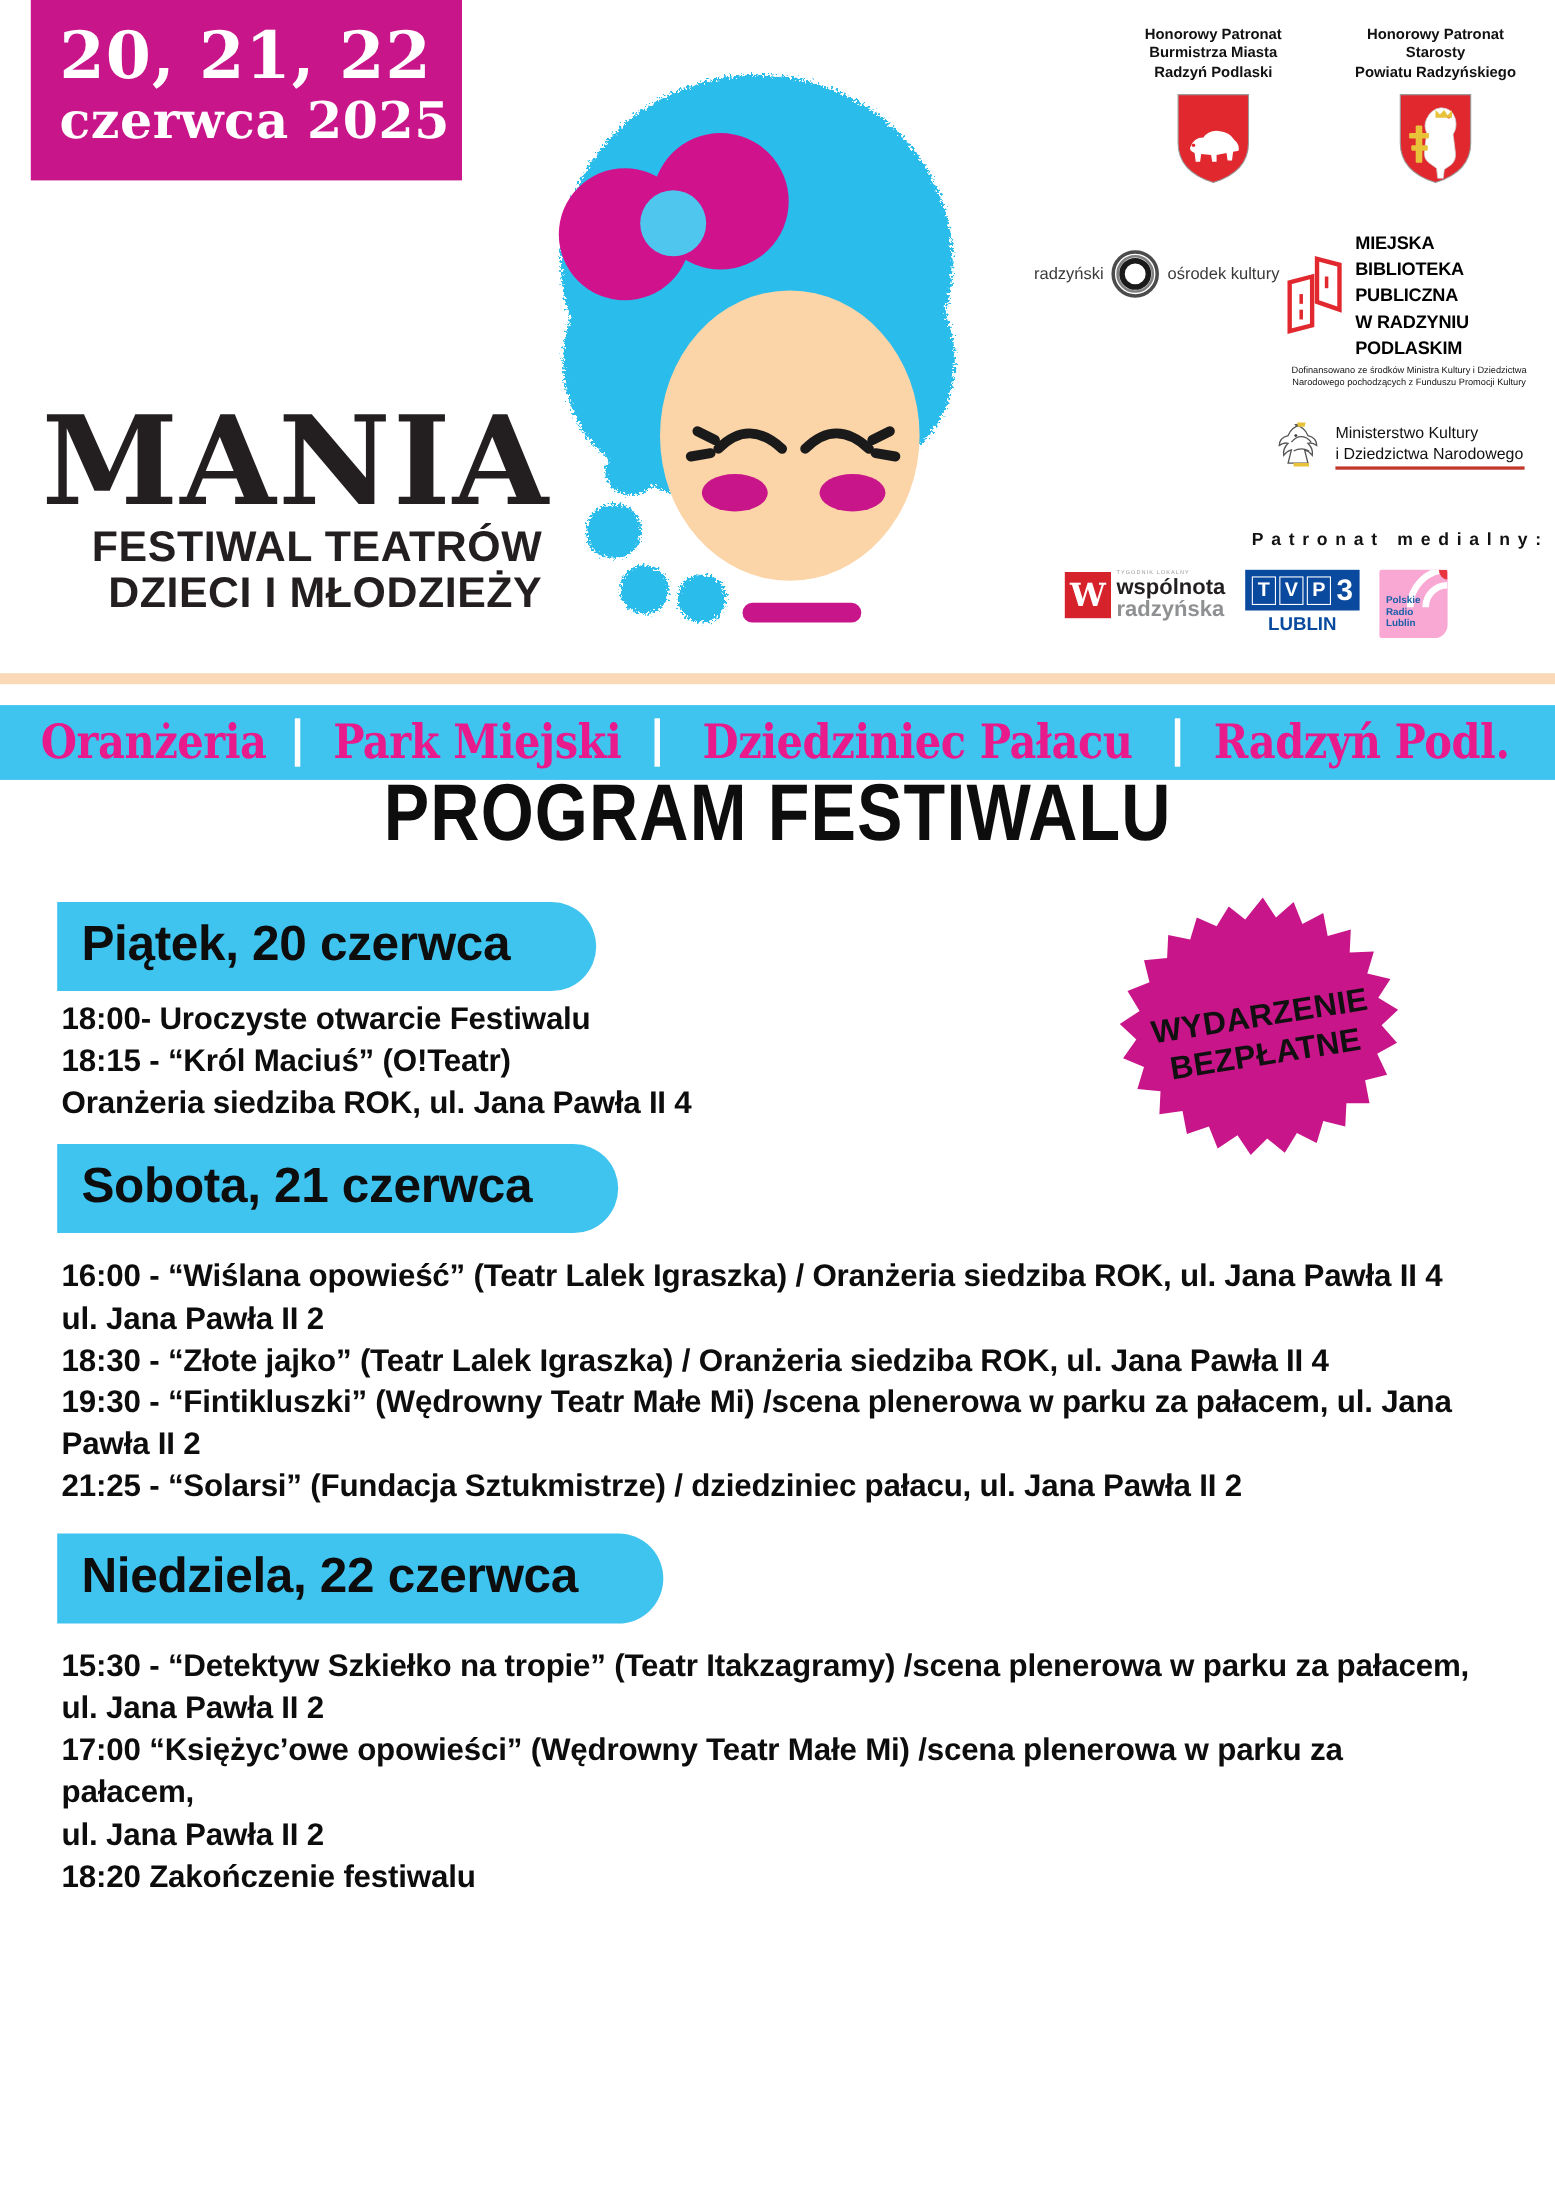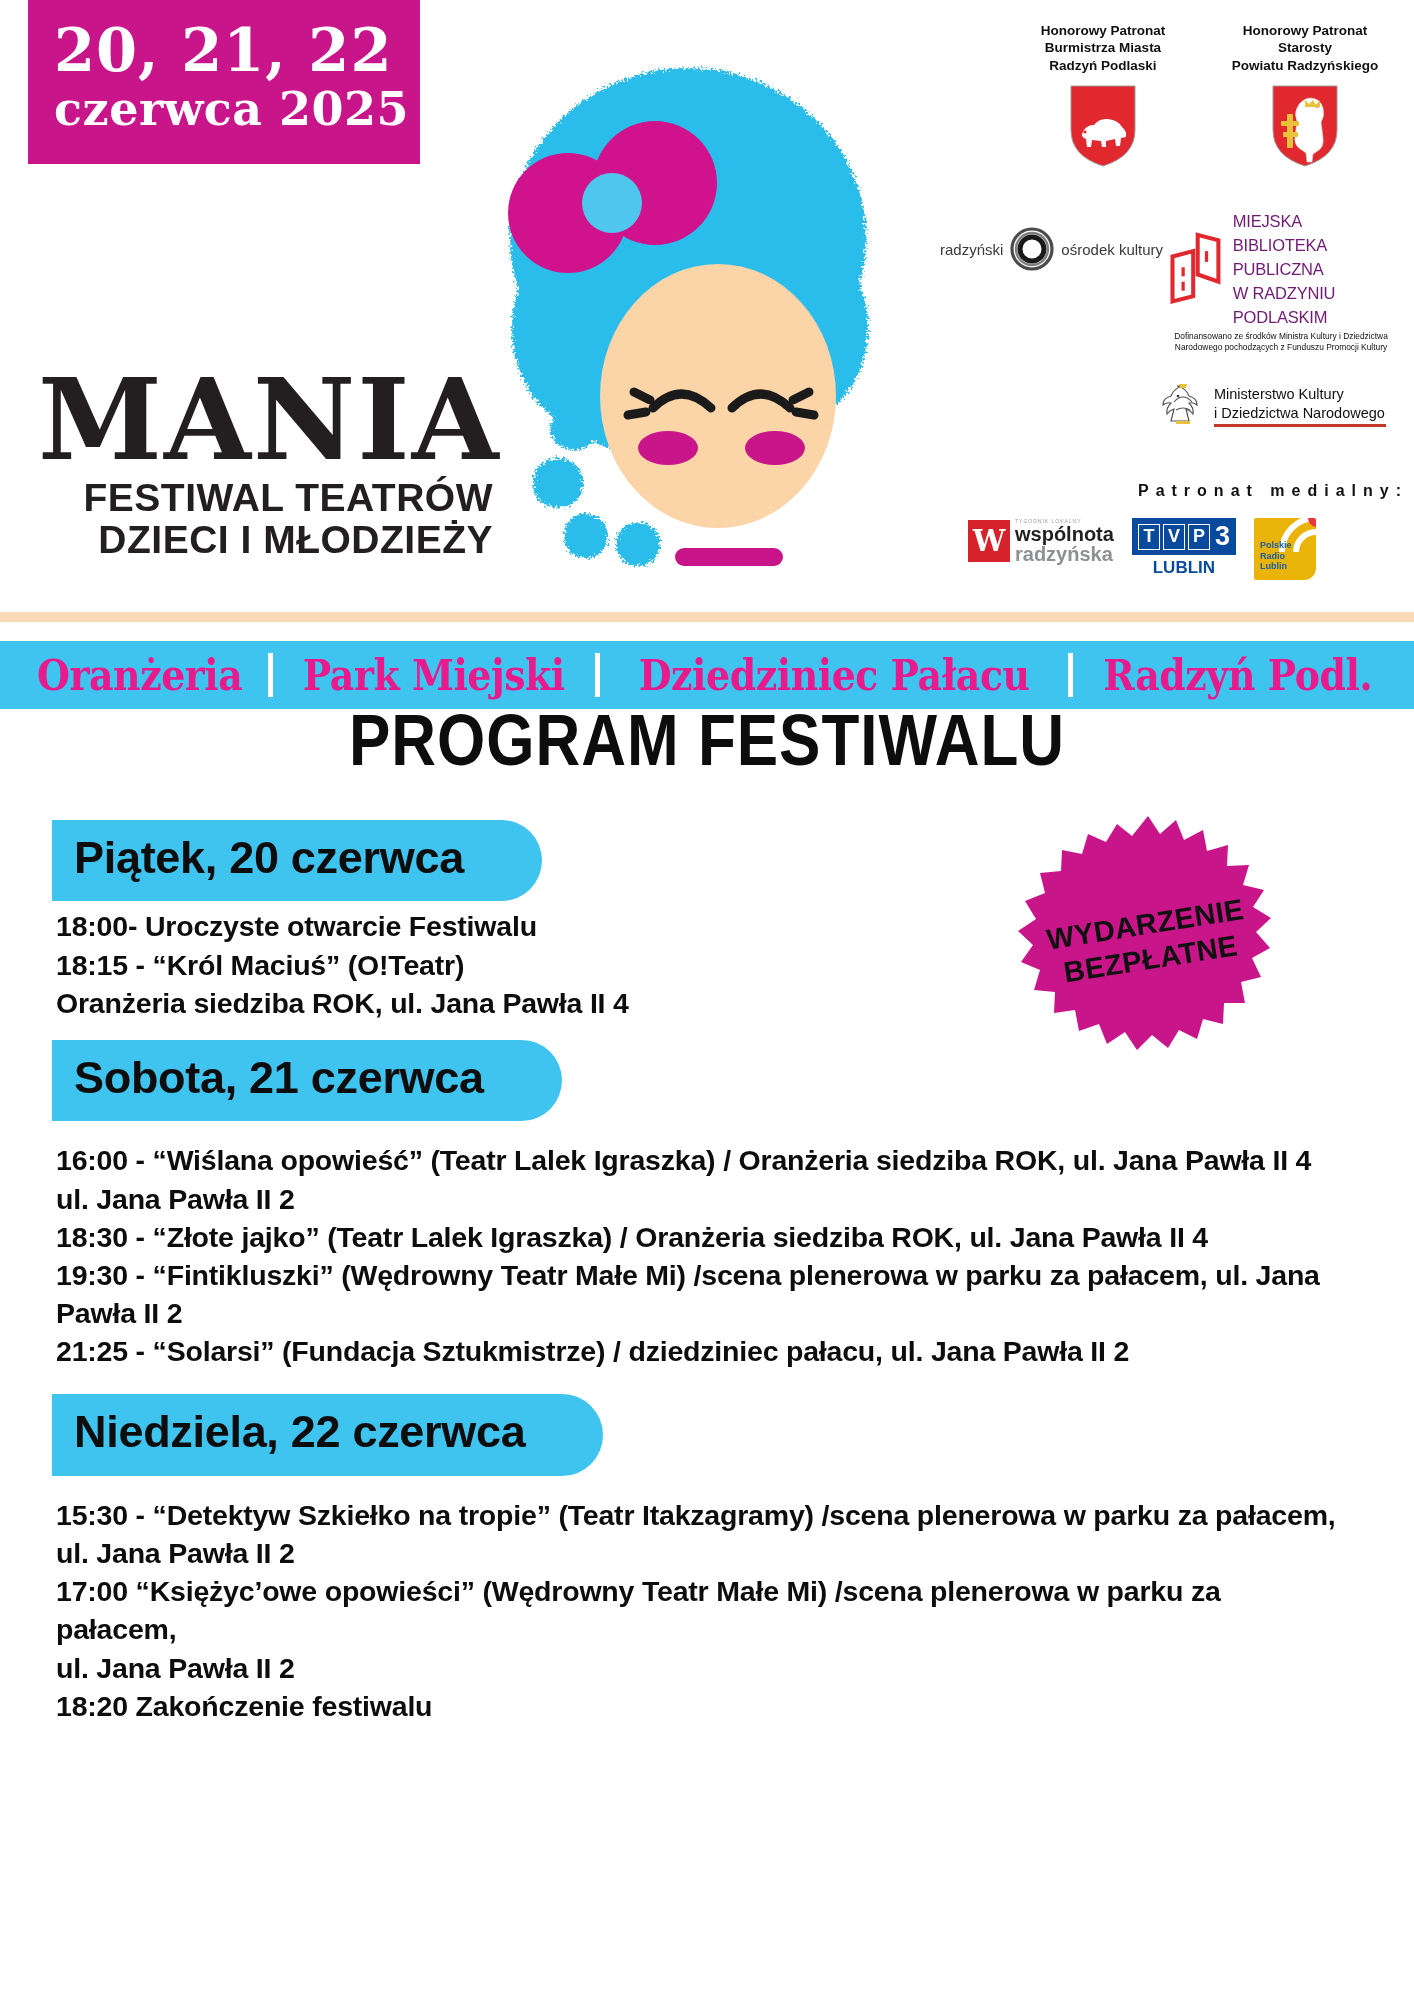"MIEJSKA" .mbp-text { color: #701a75 -> #000000; font-weight: normal -> bold }
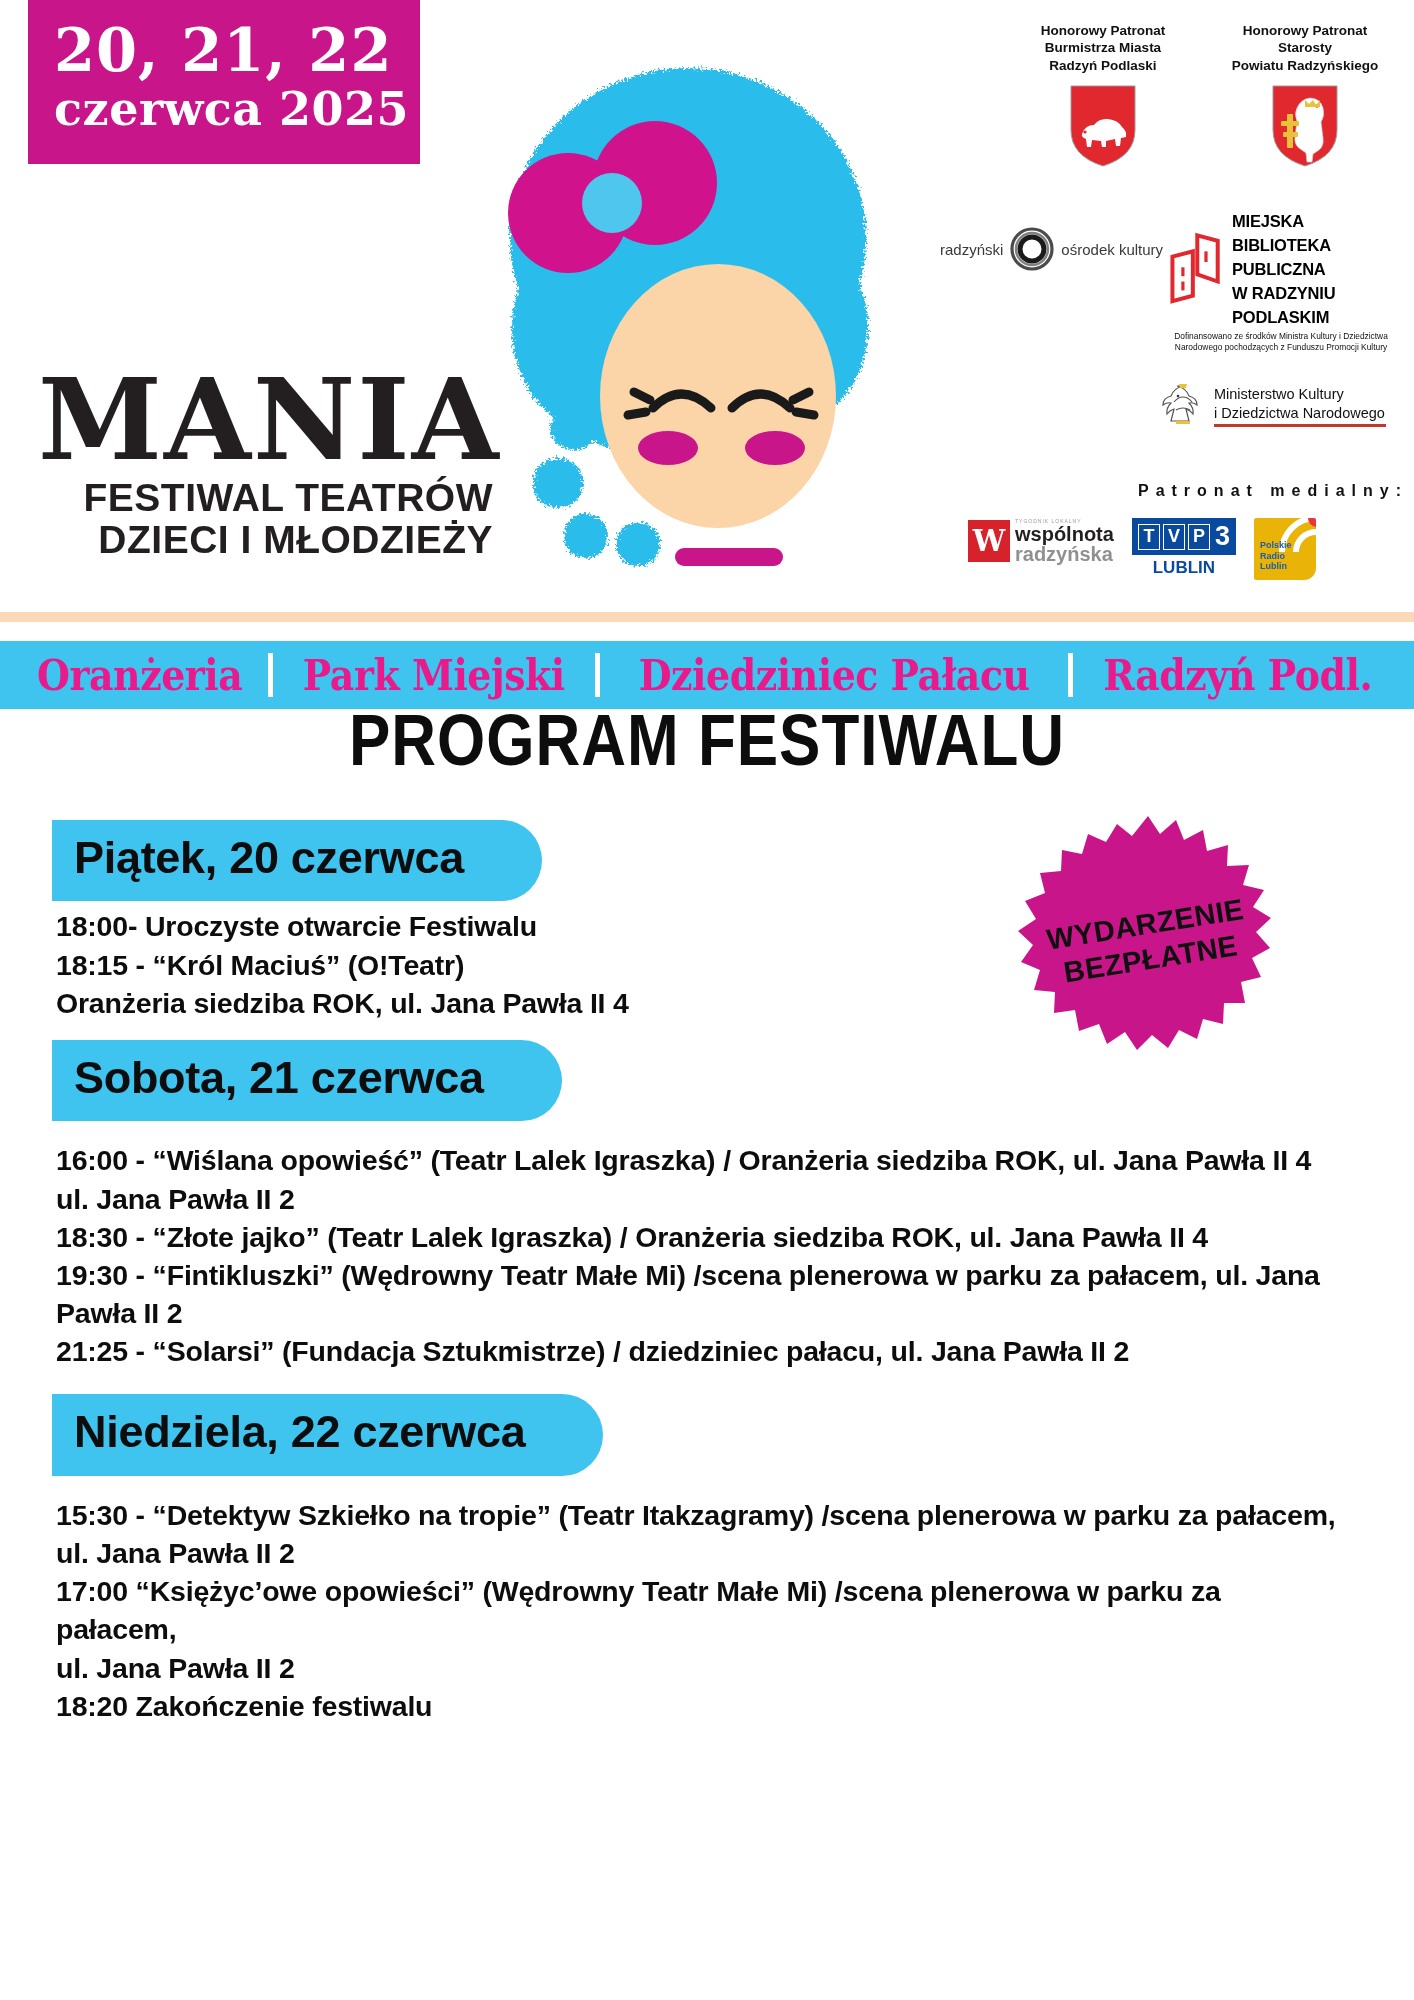"Polskie" .prl-box { background: #eab308 -> #f9a8d4 }
